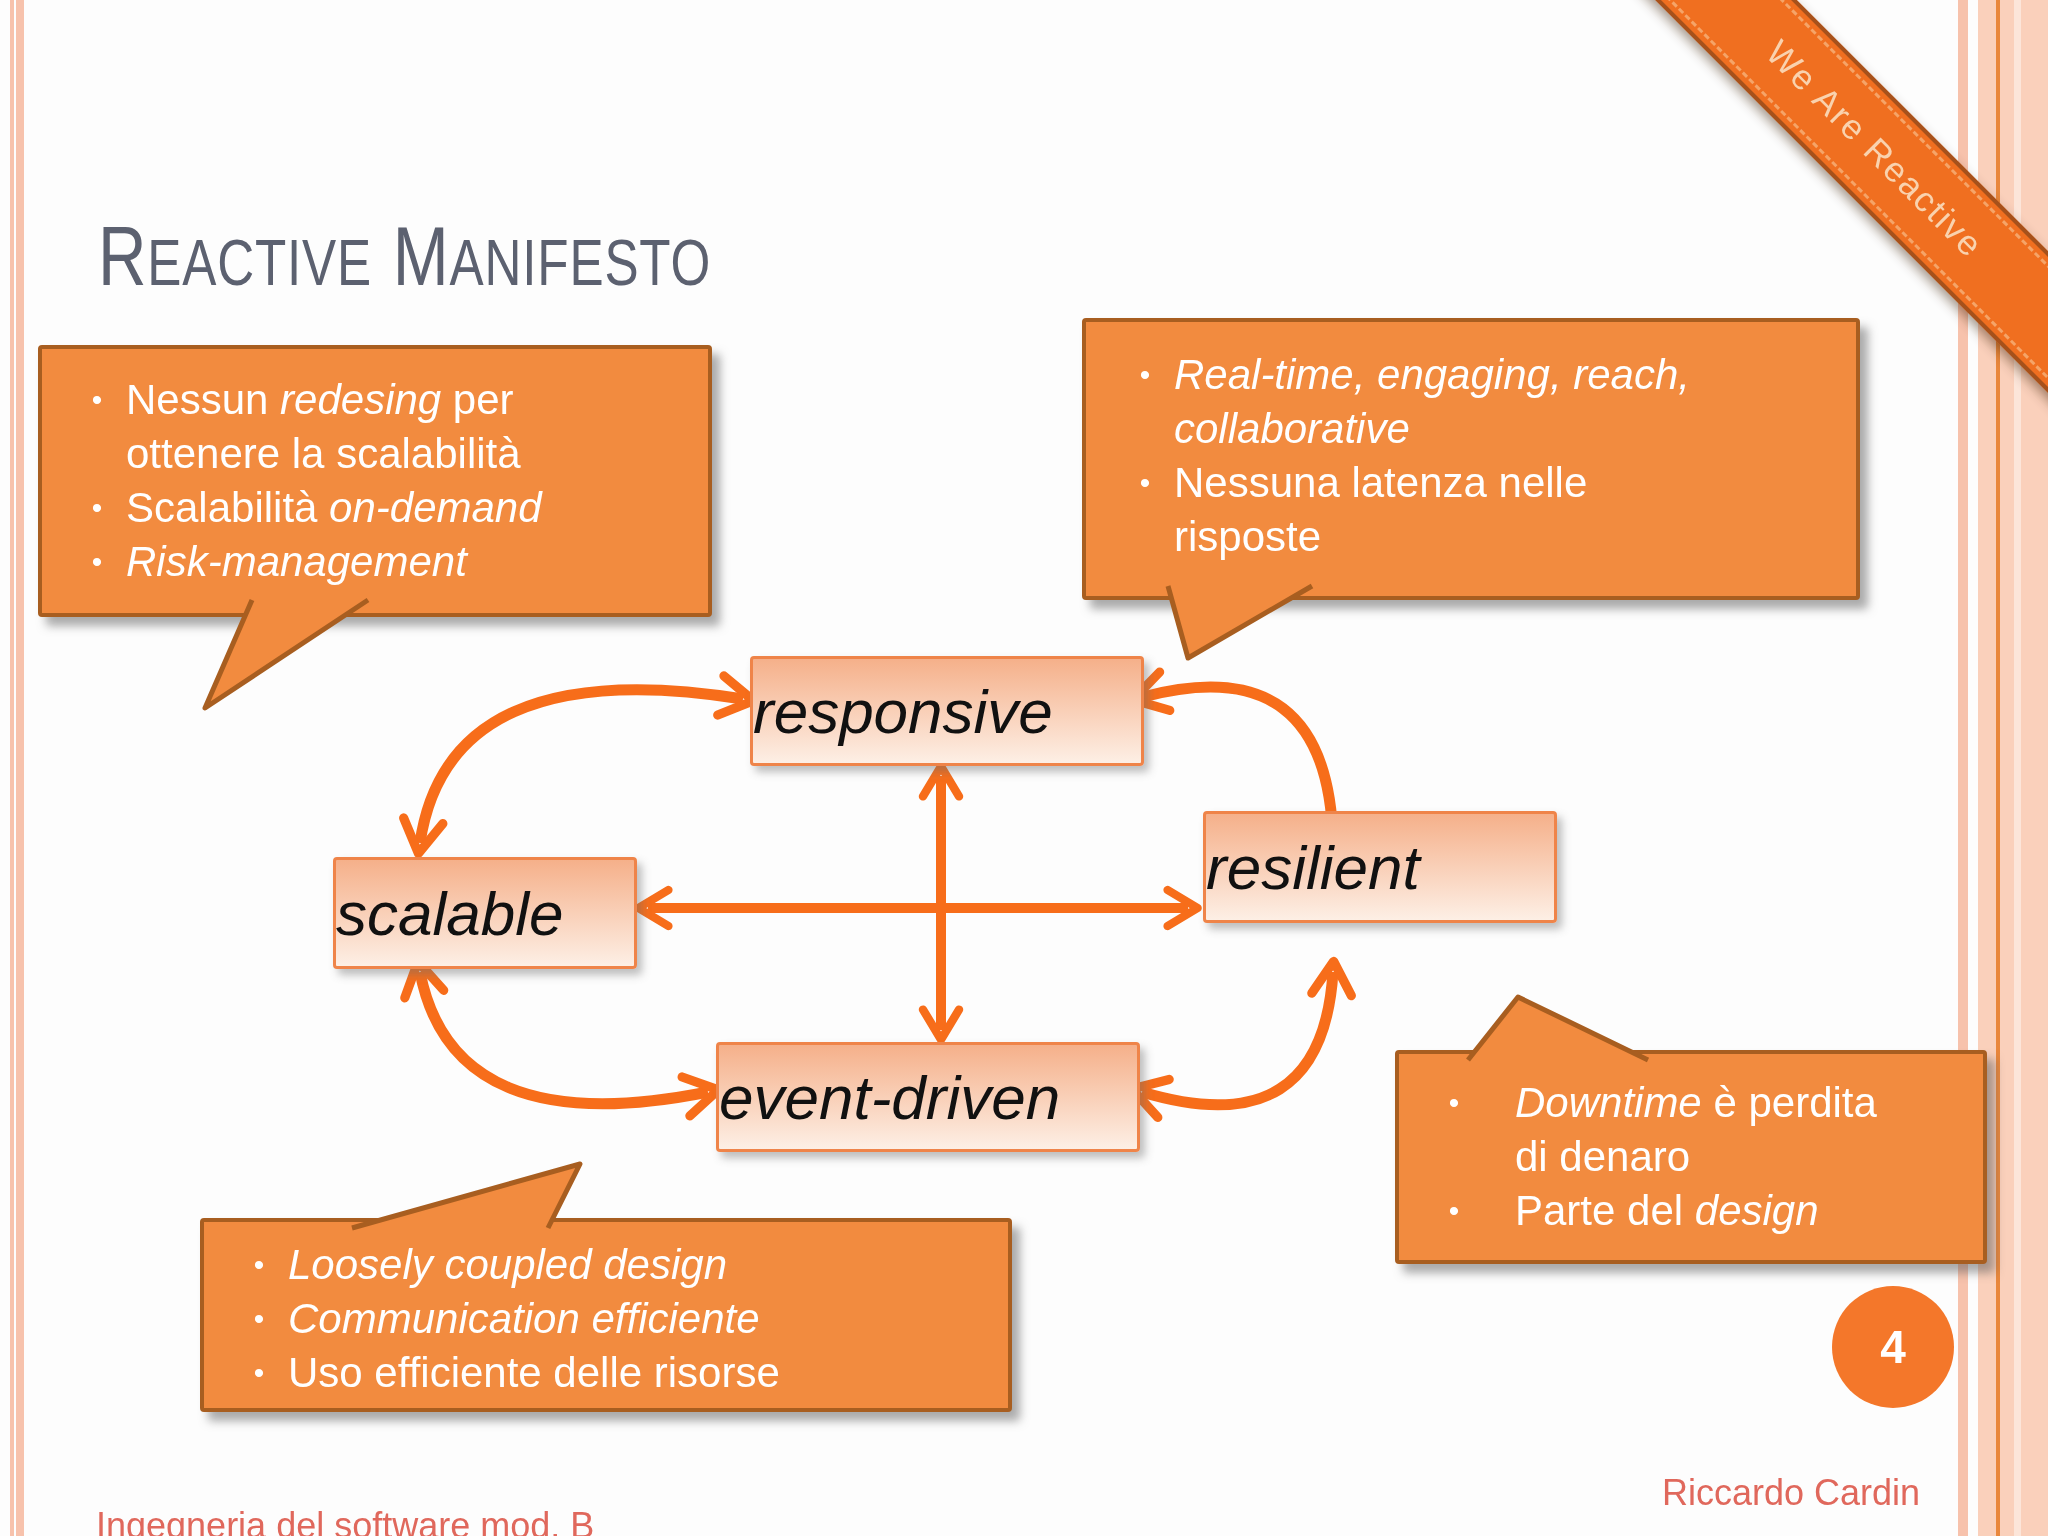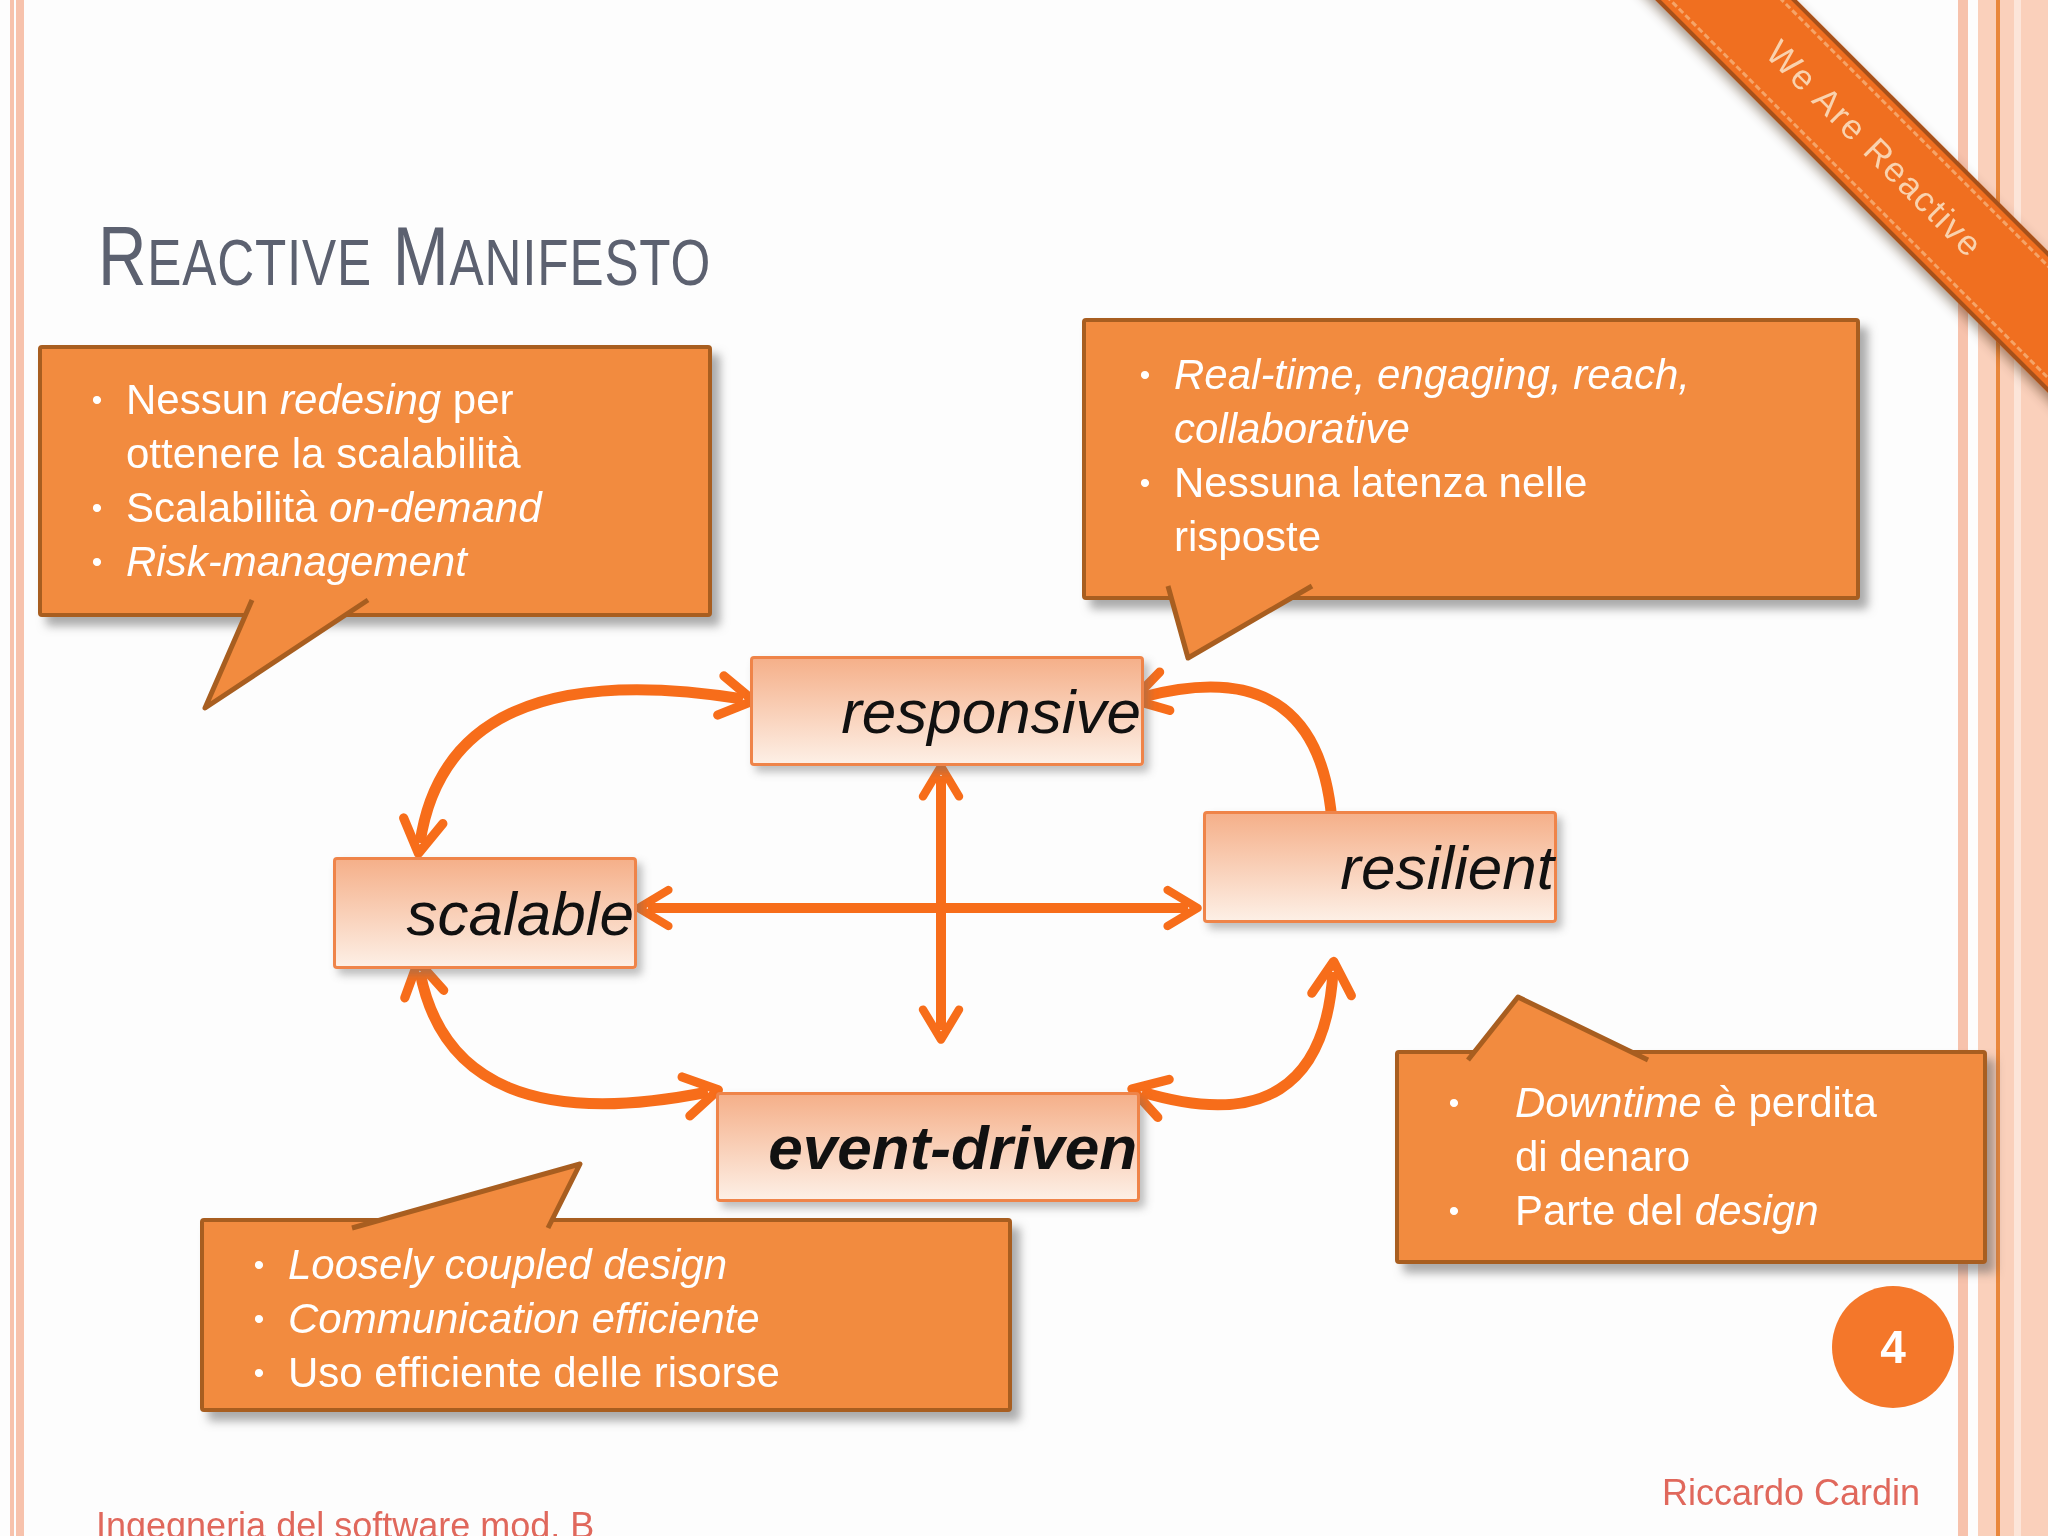"responsive" .node { justify-content: flex-end -> flex-start }
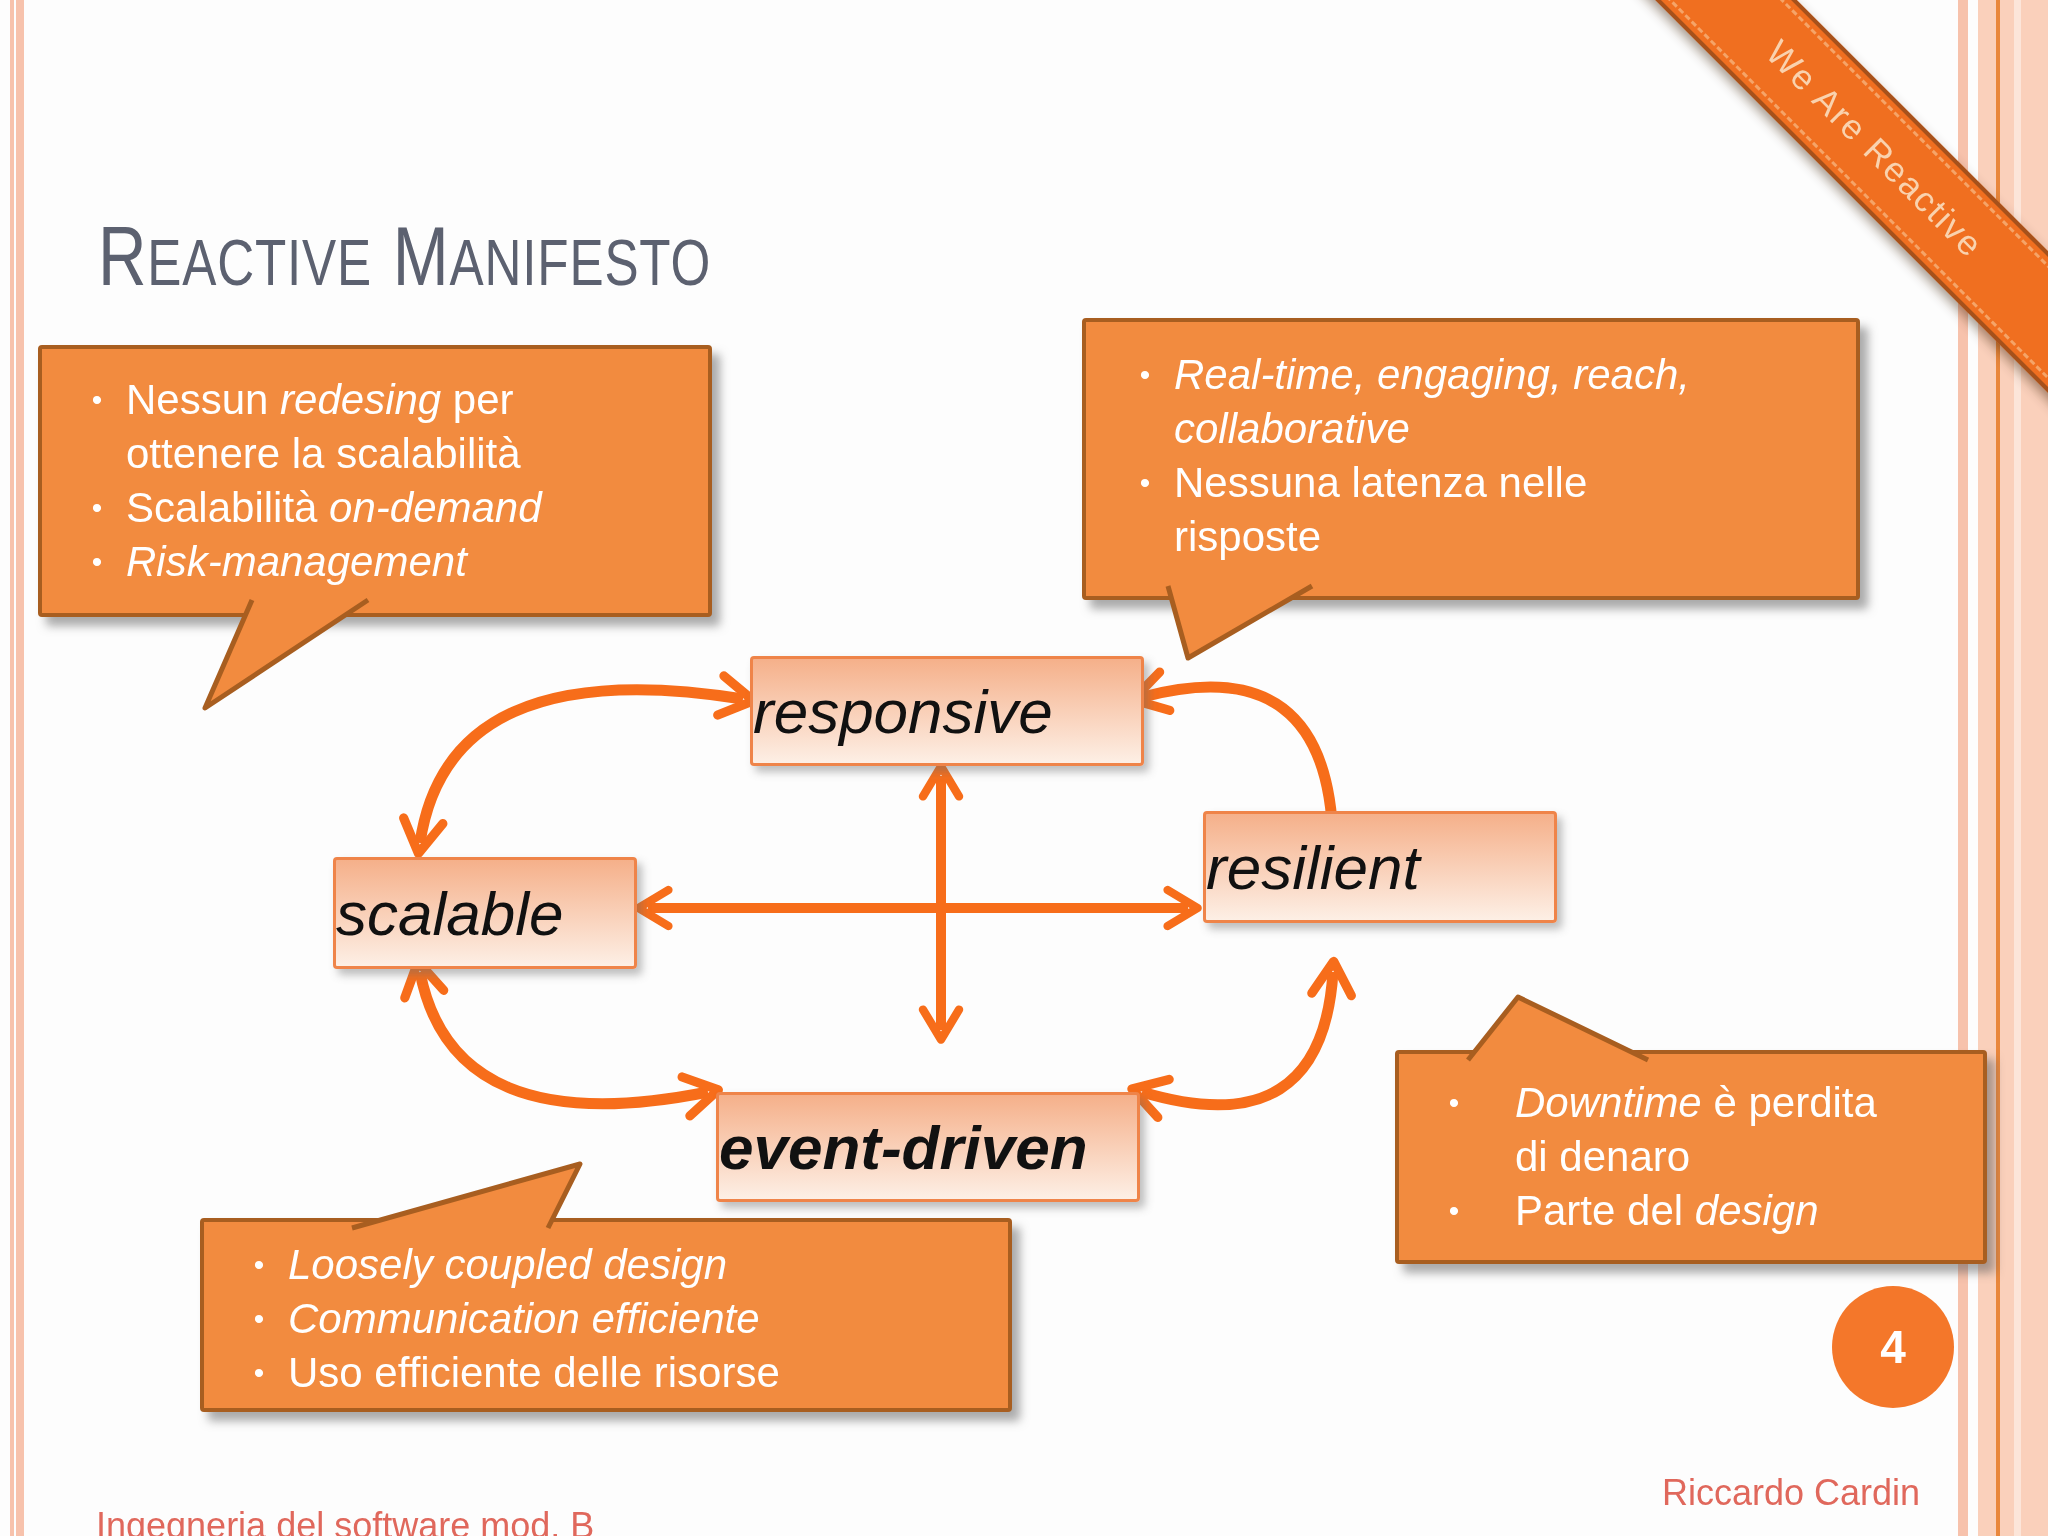"event-driven" .n-eventdriven { font-weight: bold -> none; top: 1092px -> 1042px }
